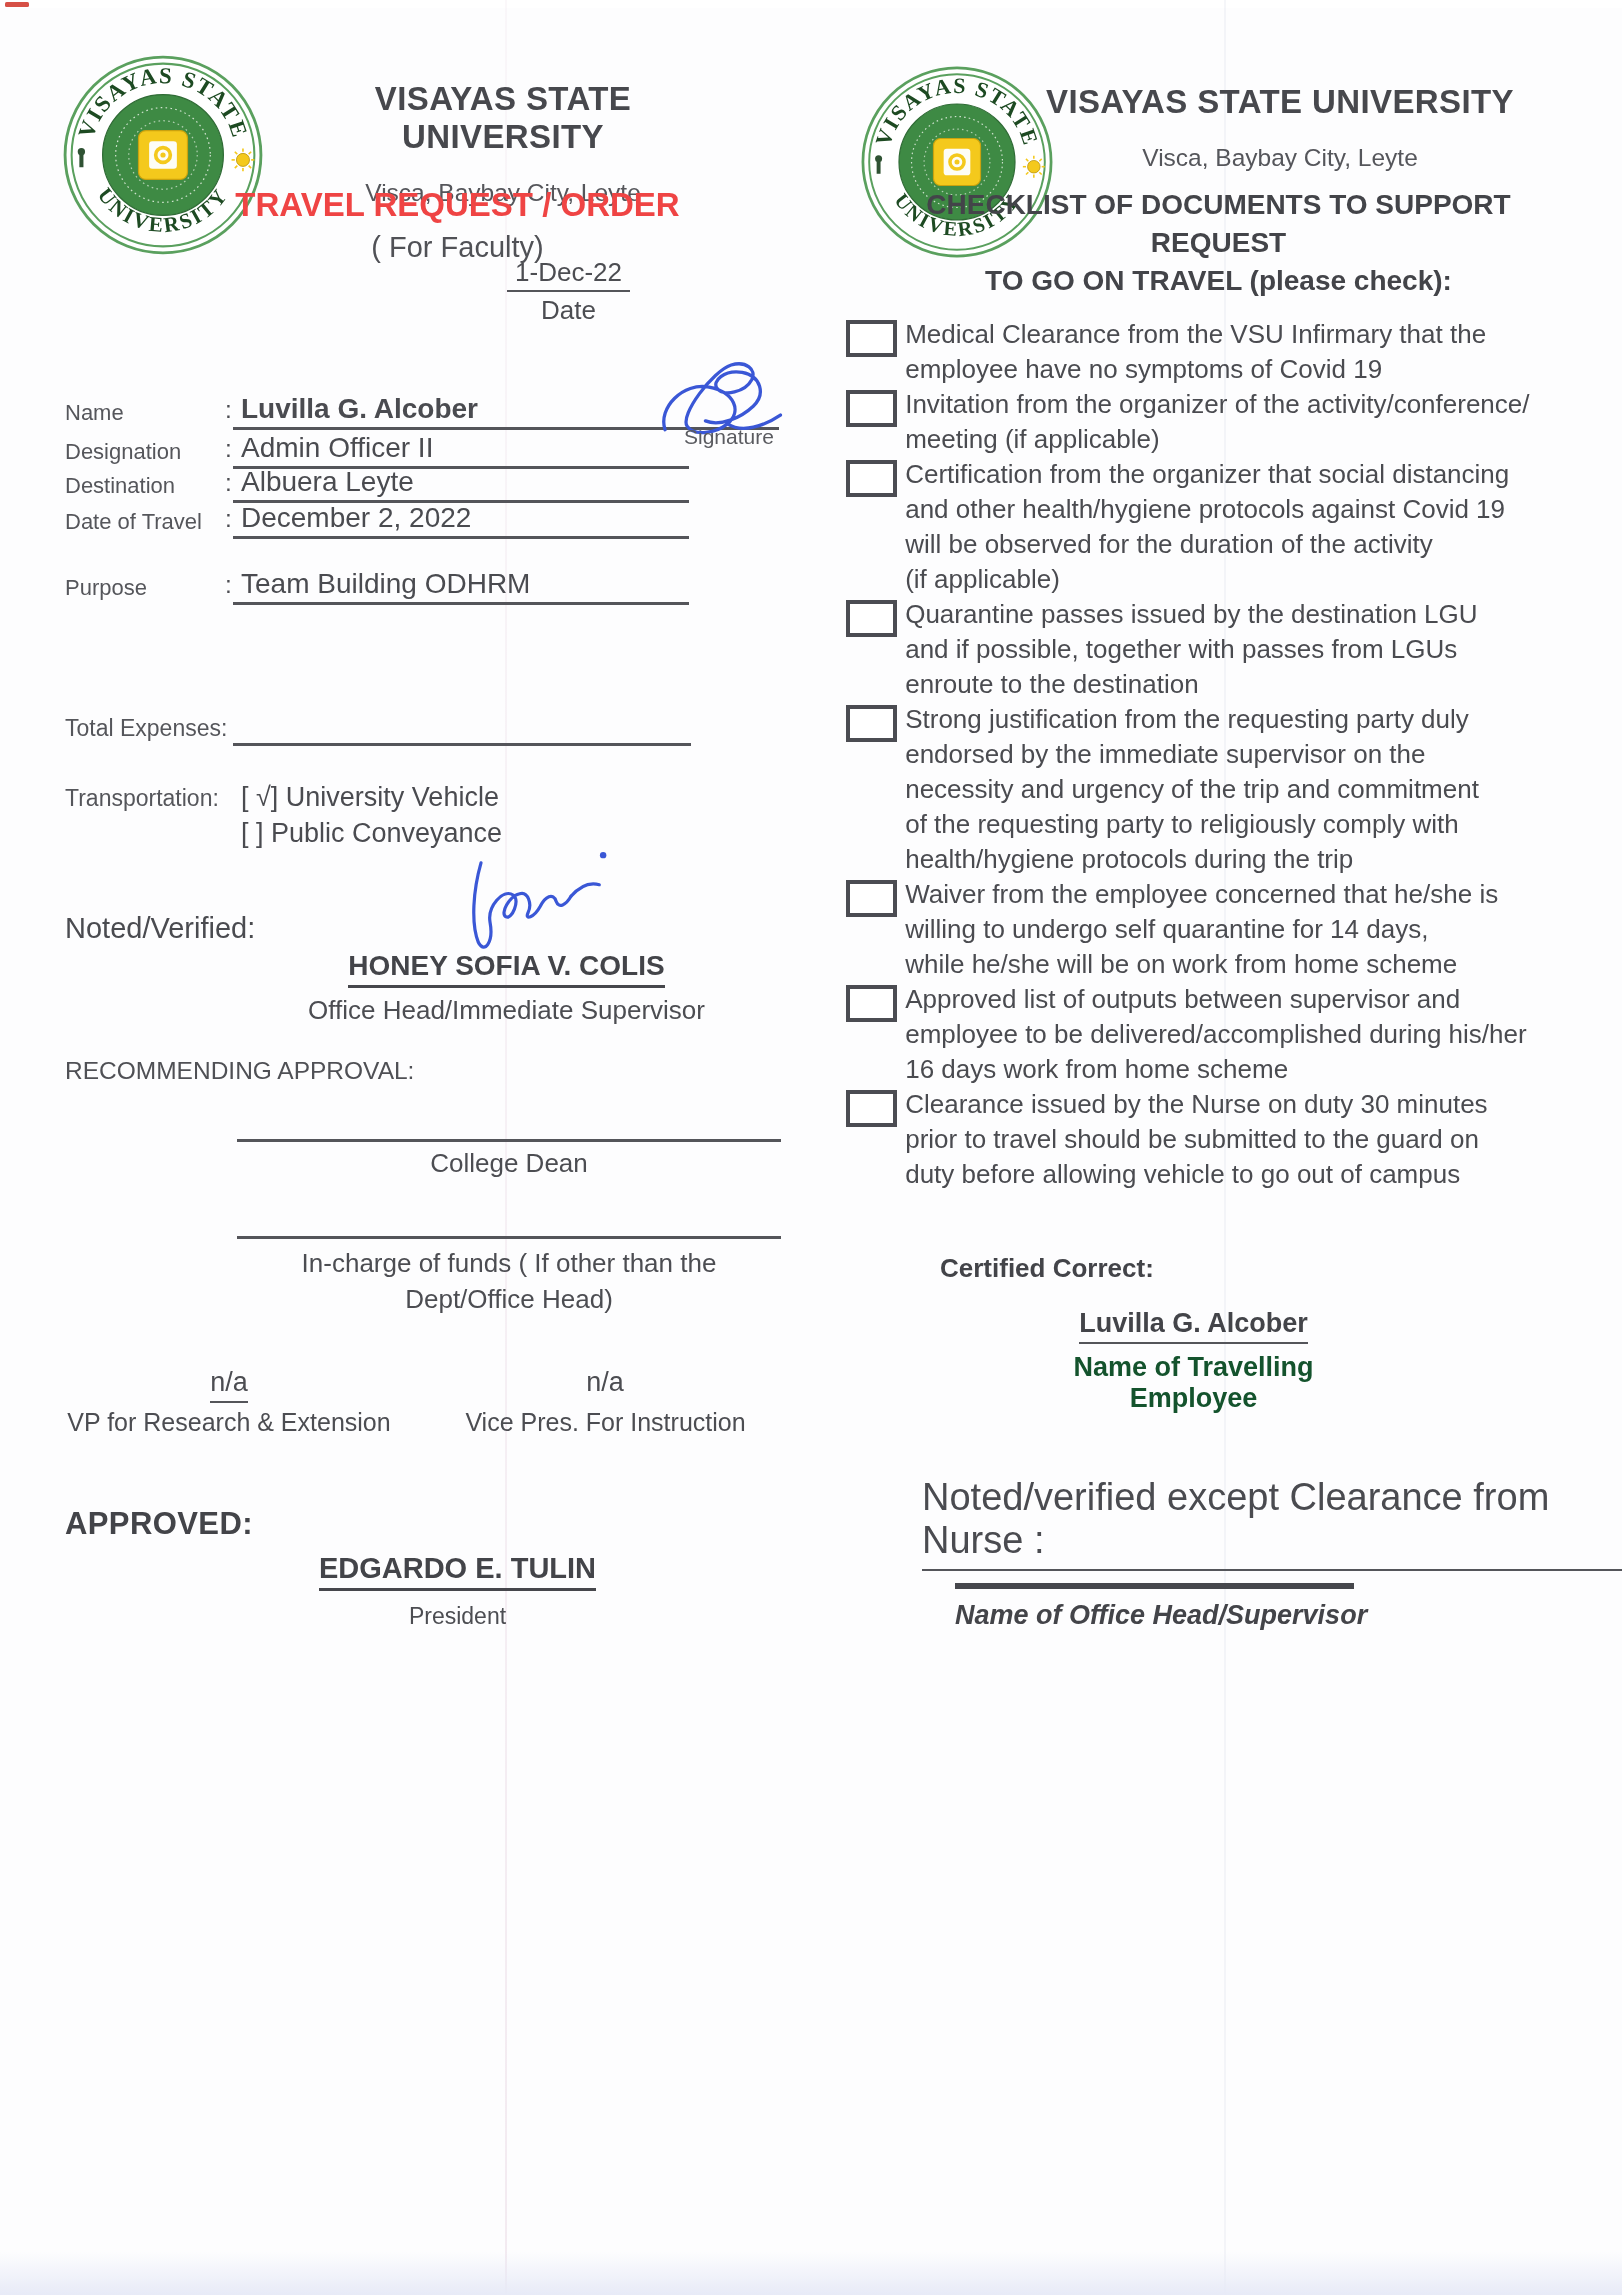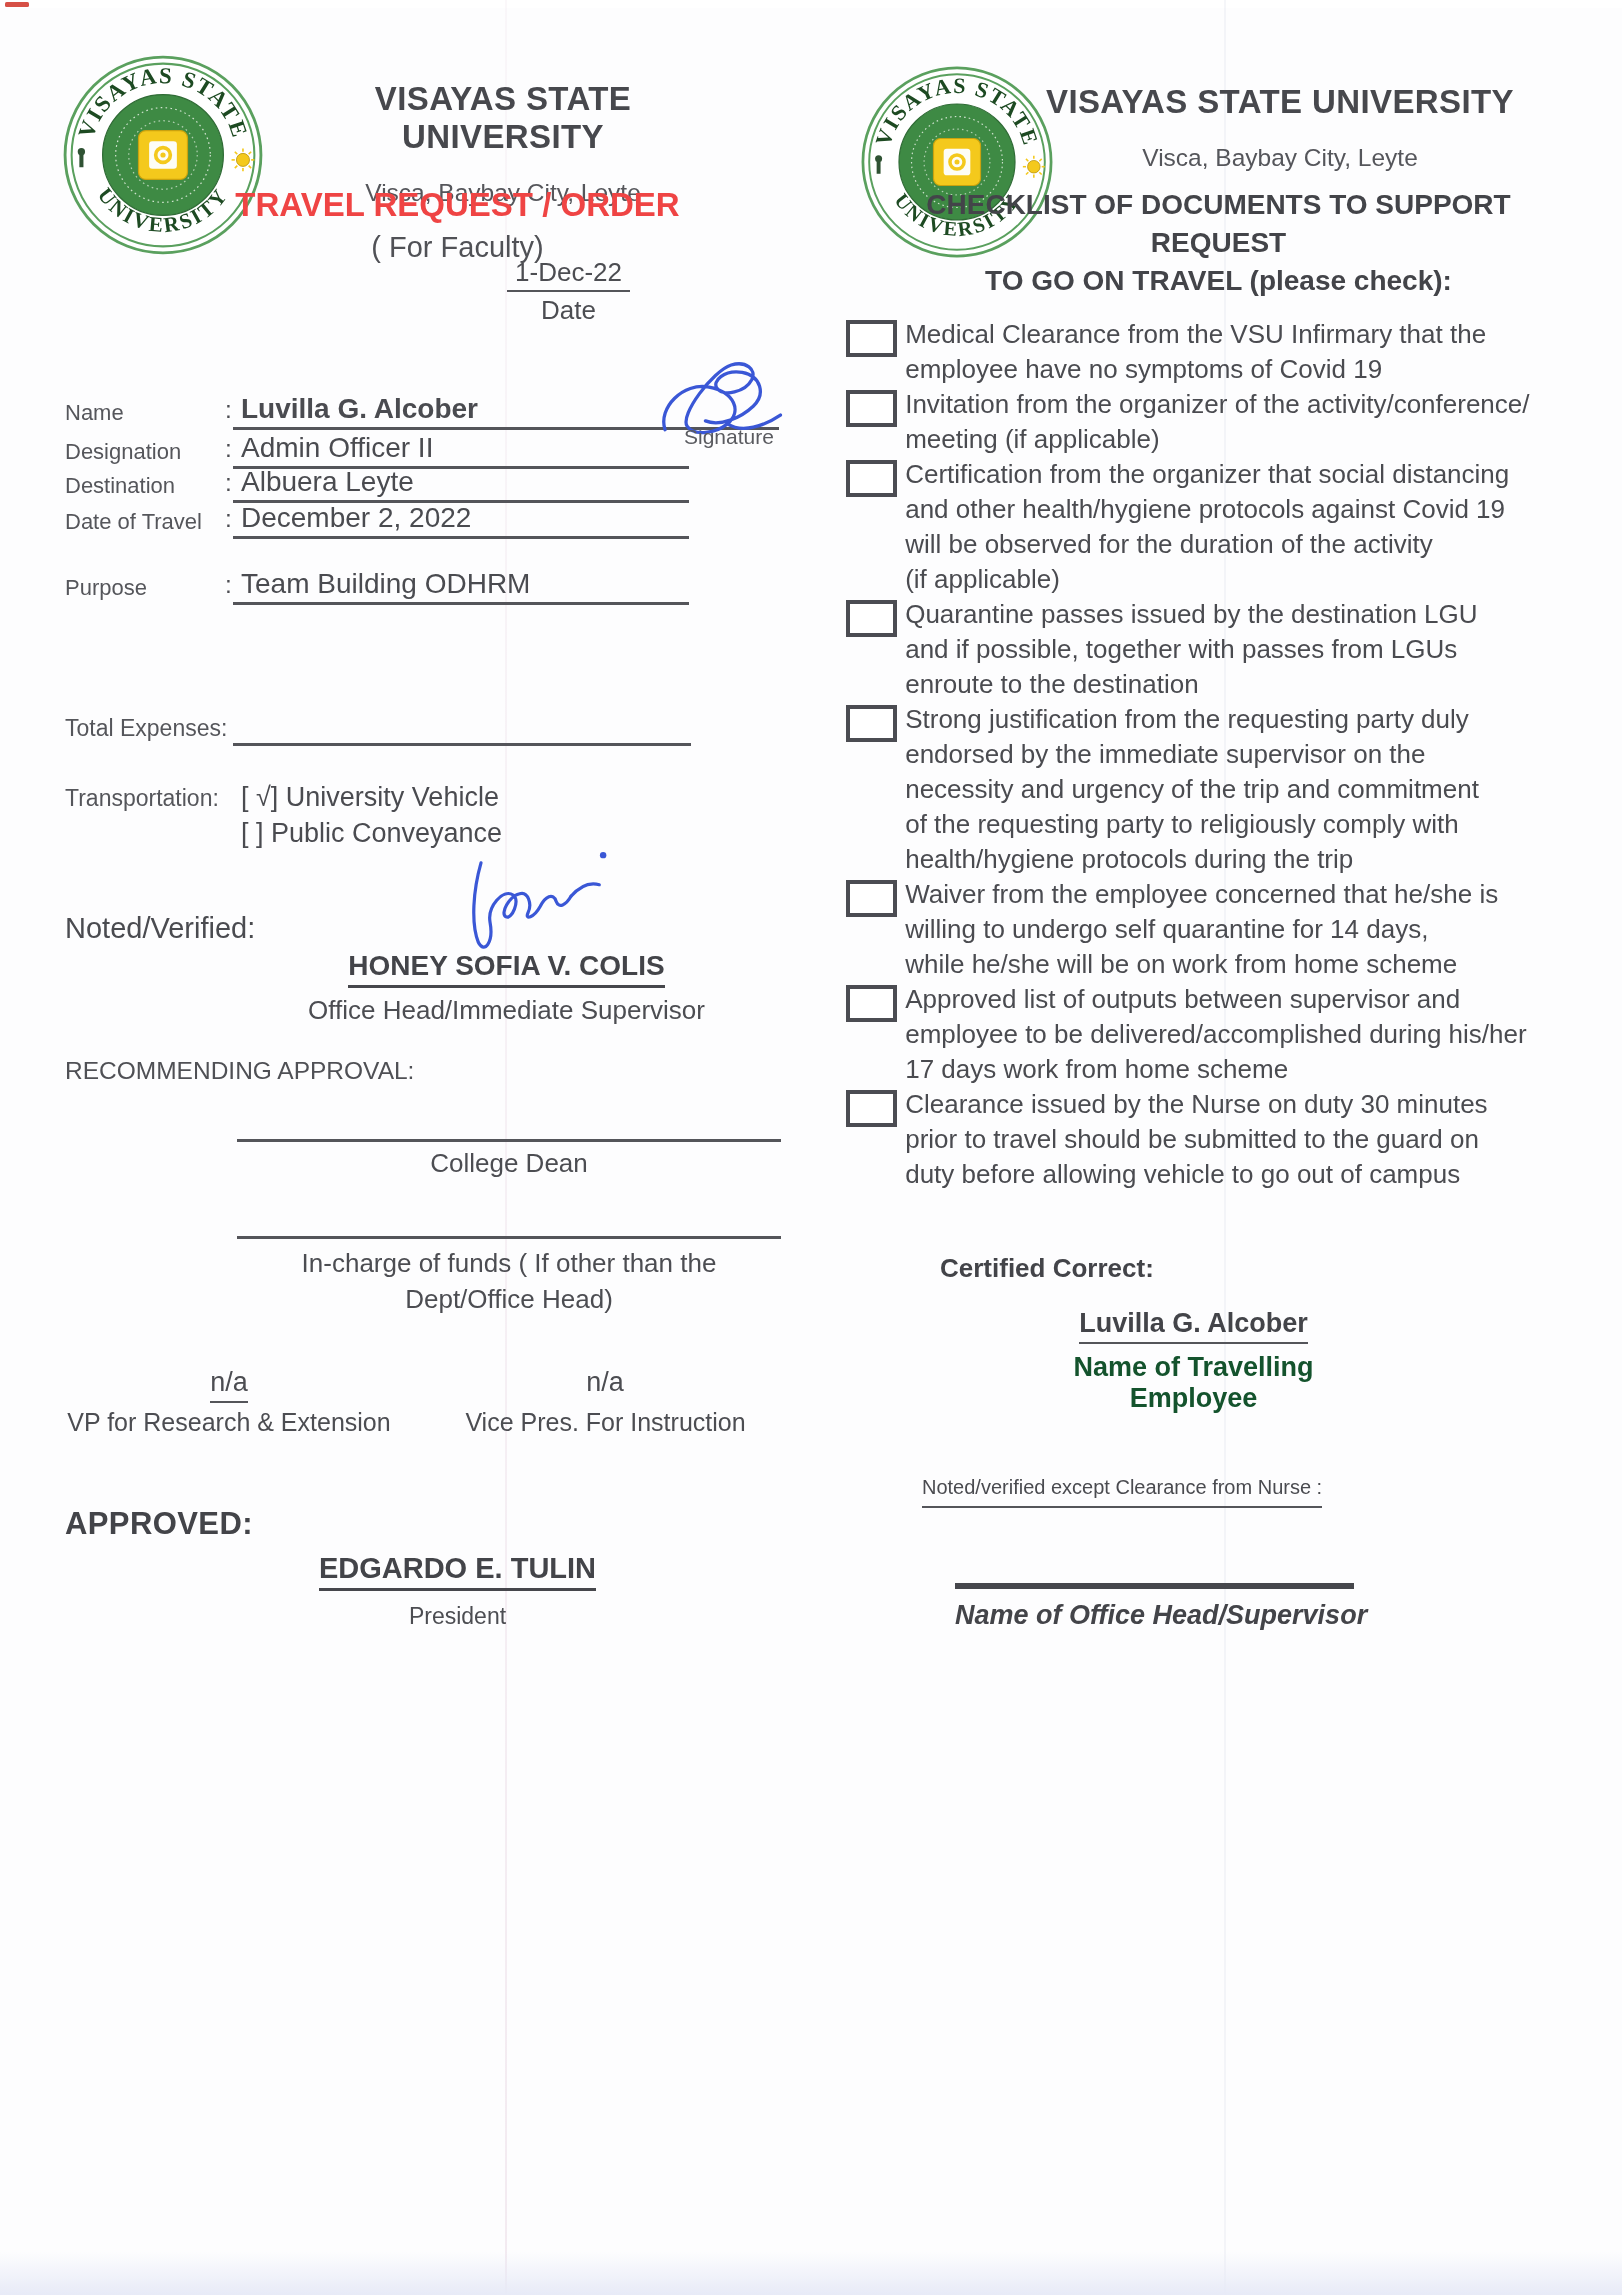"Approved list of outputs between" span.chk-text { text: 17 -> 16 }
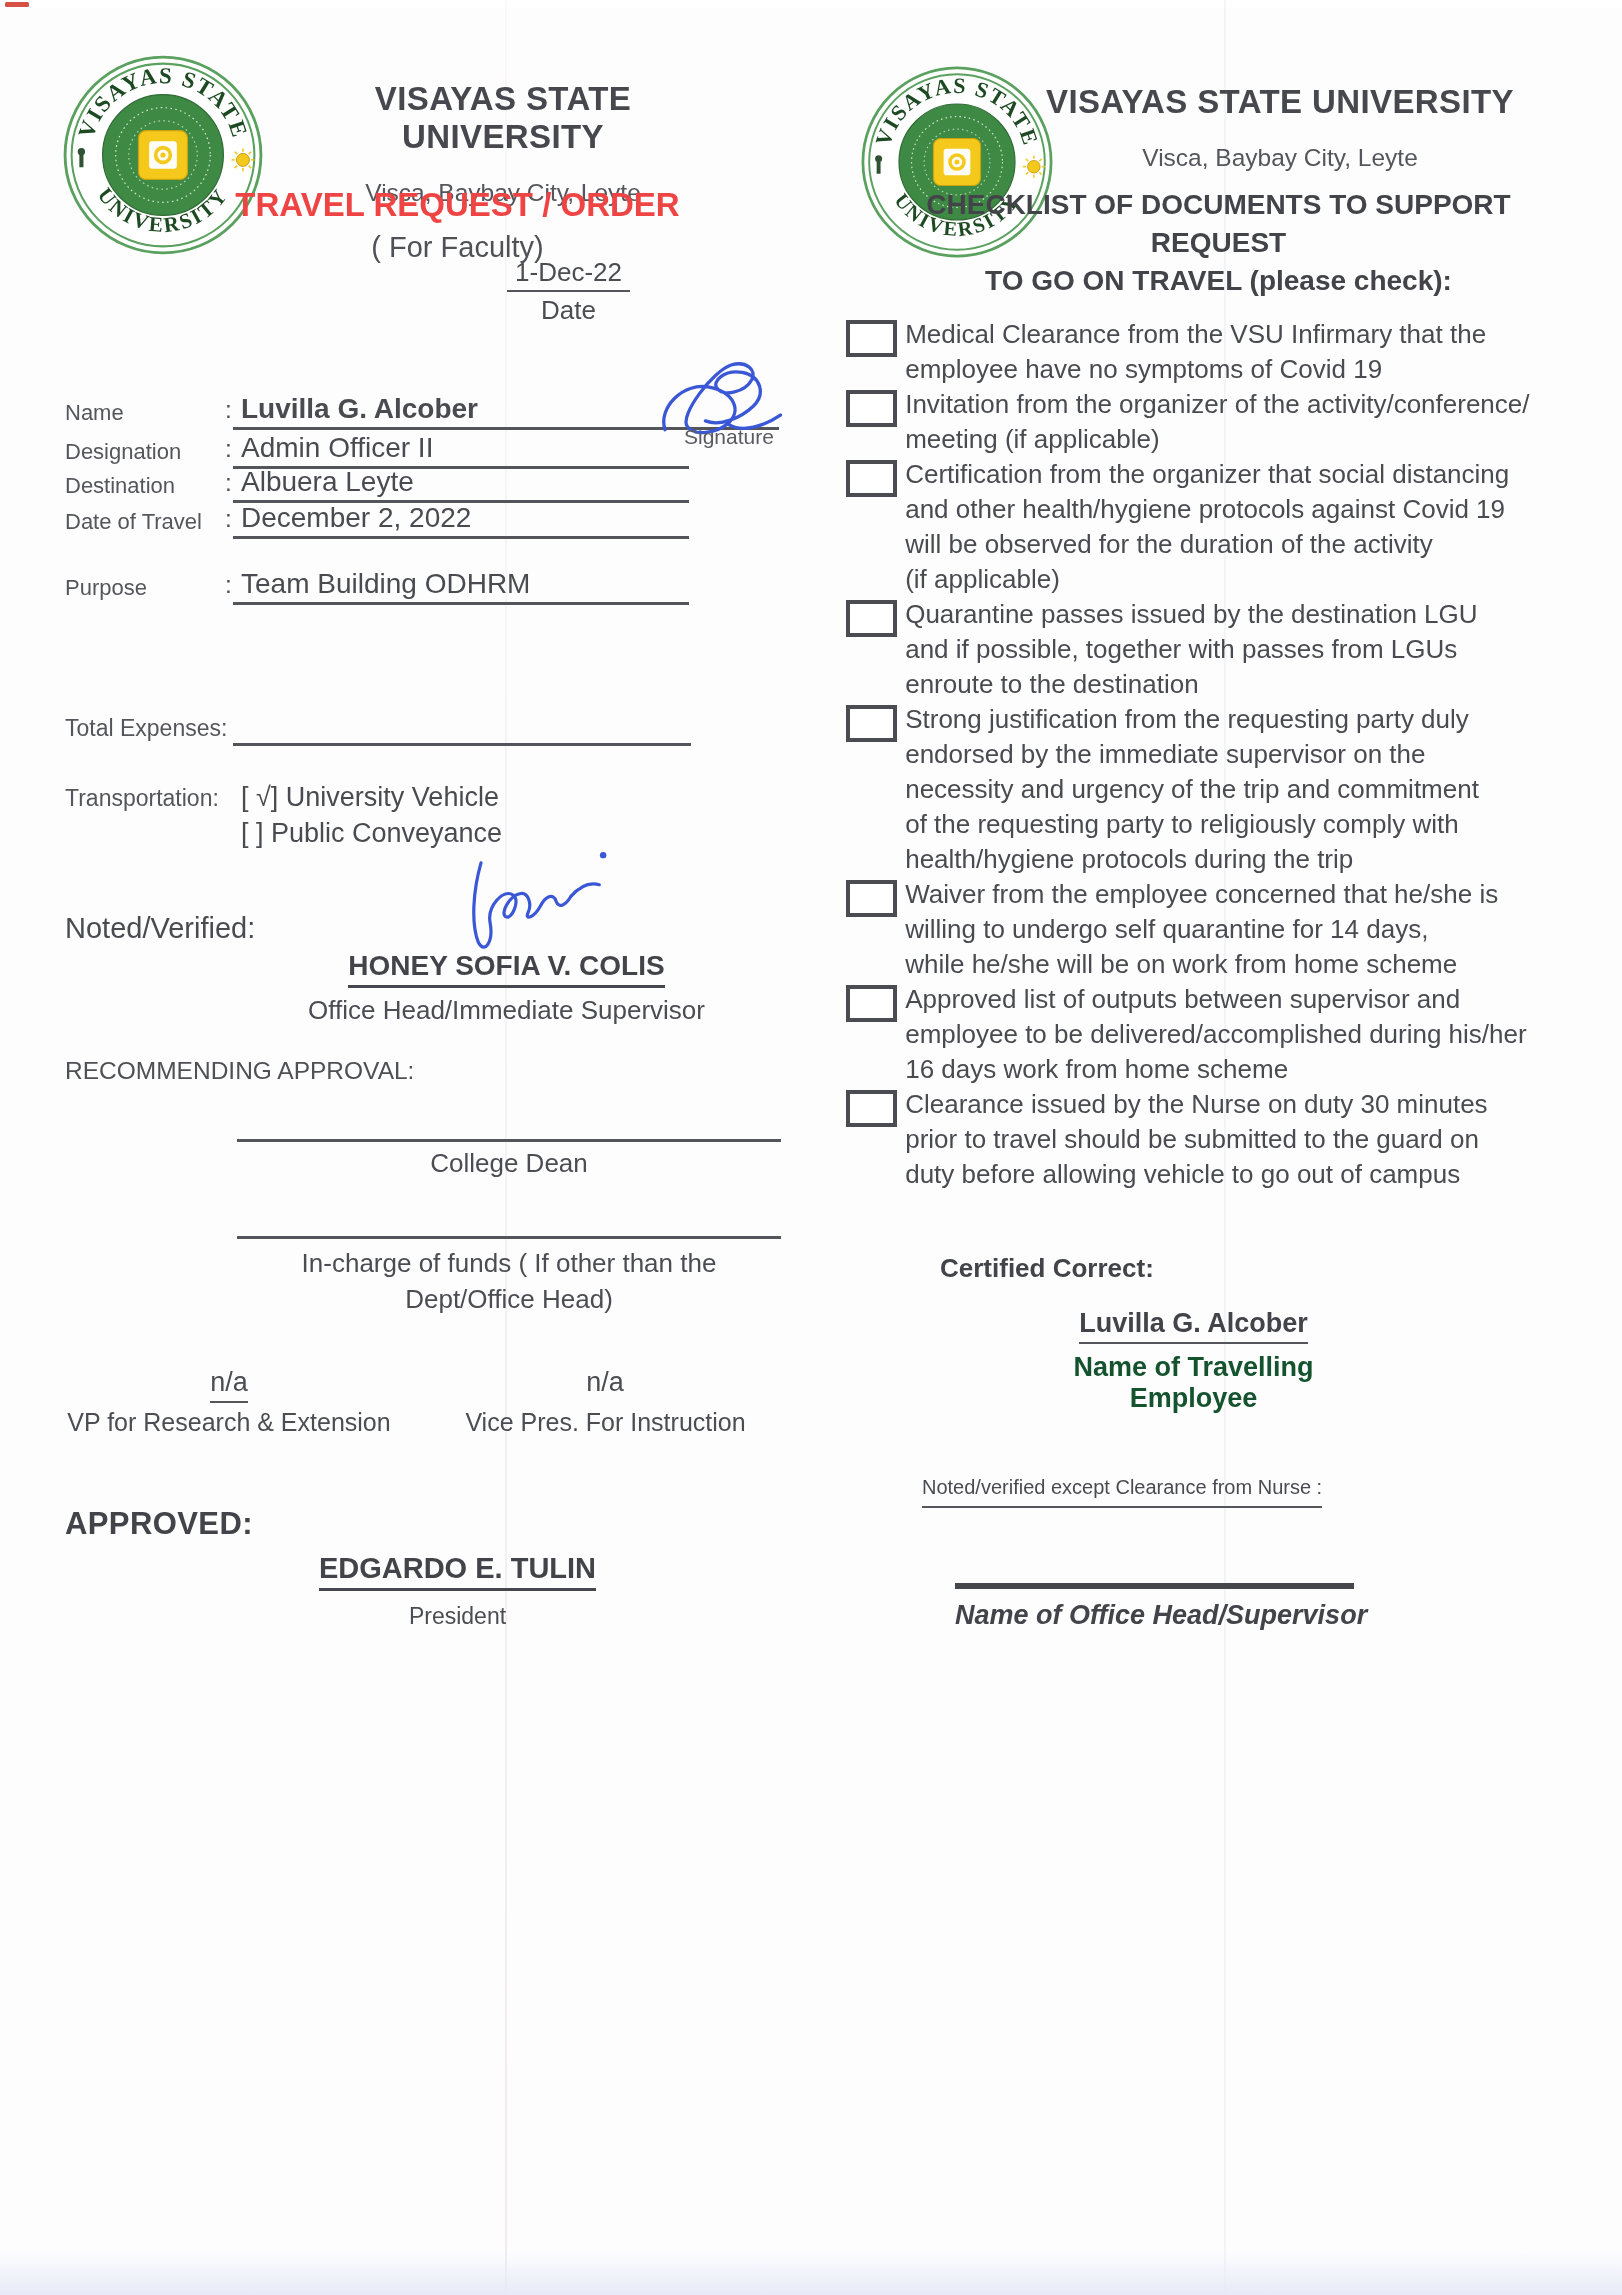"Noted/verified except Clearance from" .noted-except { font-size: 20px -> 38px }
